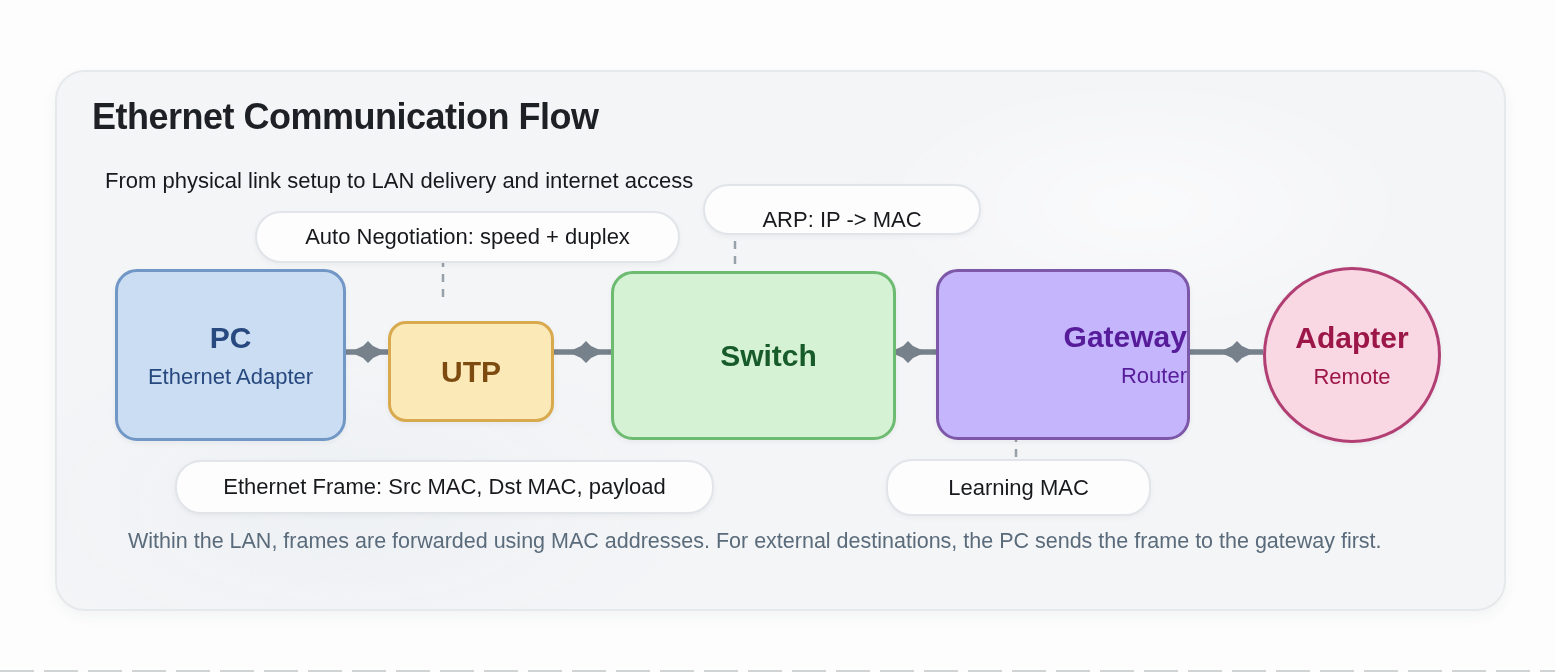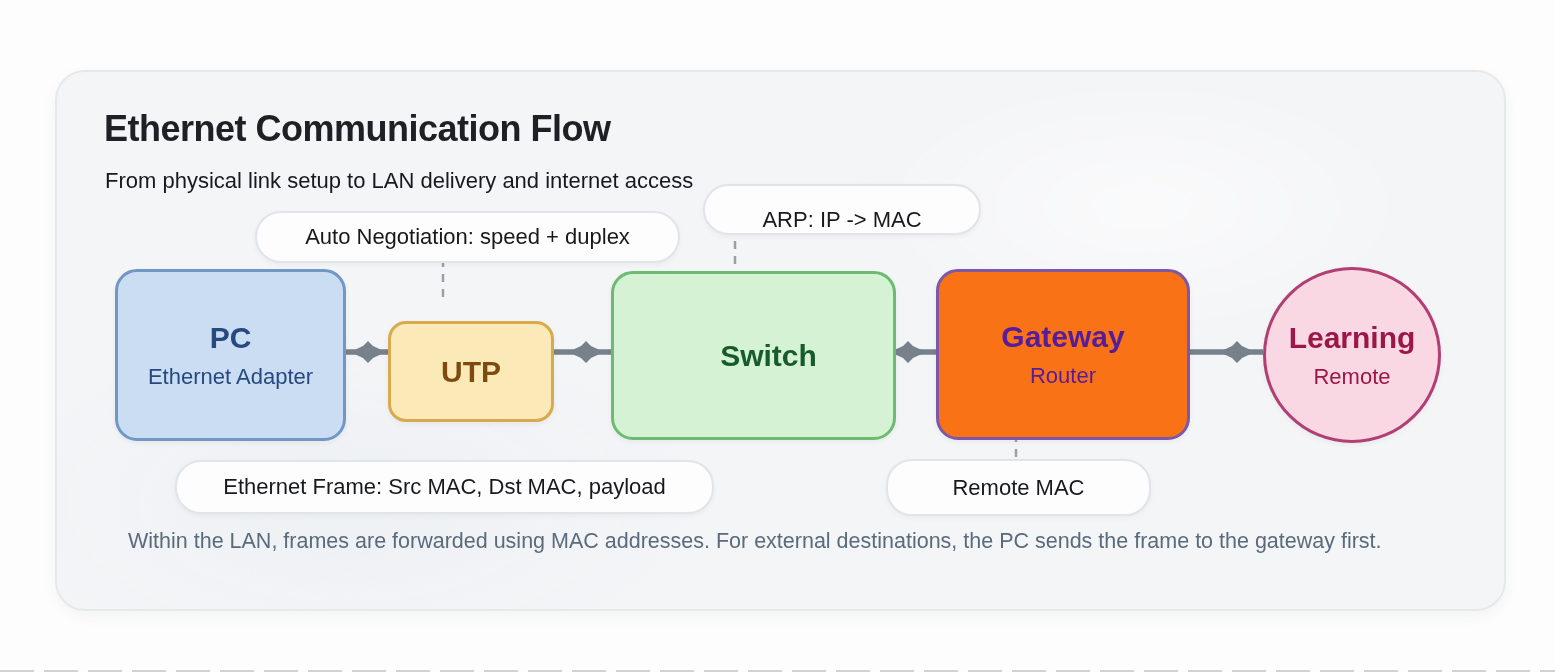"Ethernet Communication Flow" .title { margin: 12px -> 0 }
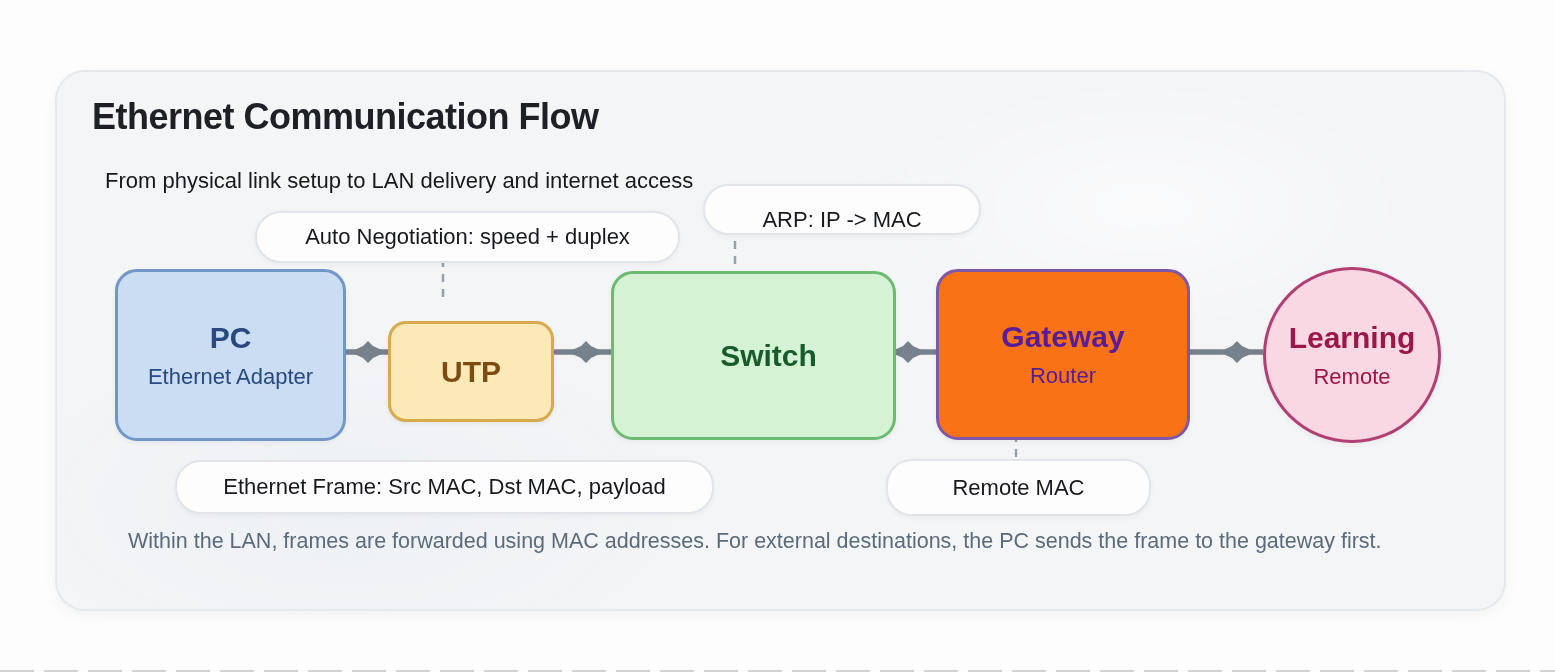"Gateway" div.node { align-items: none -> flex-end; background: #f97316 -> #c4b5fd }
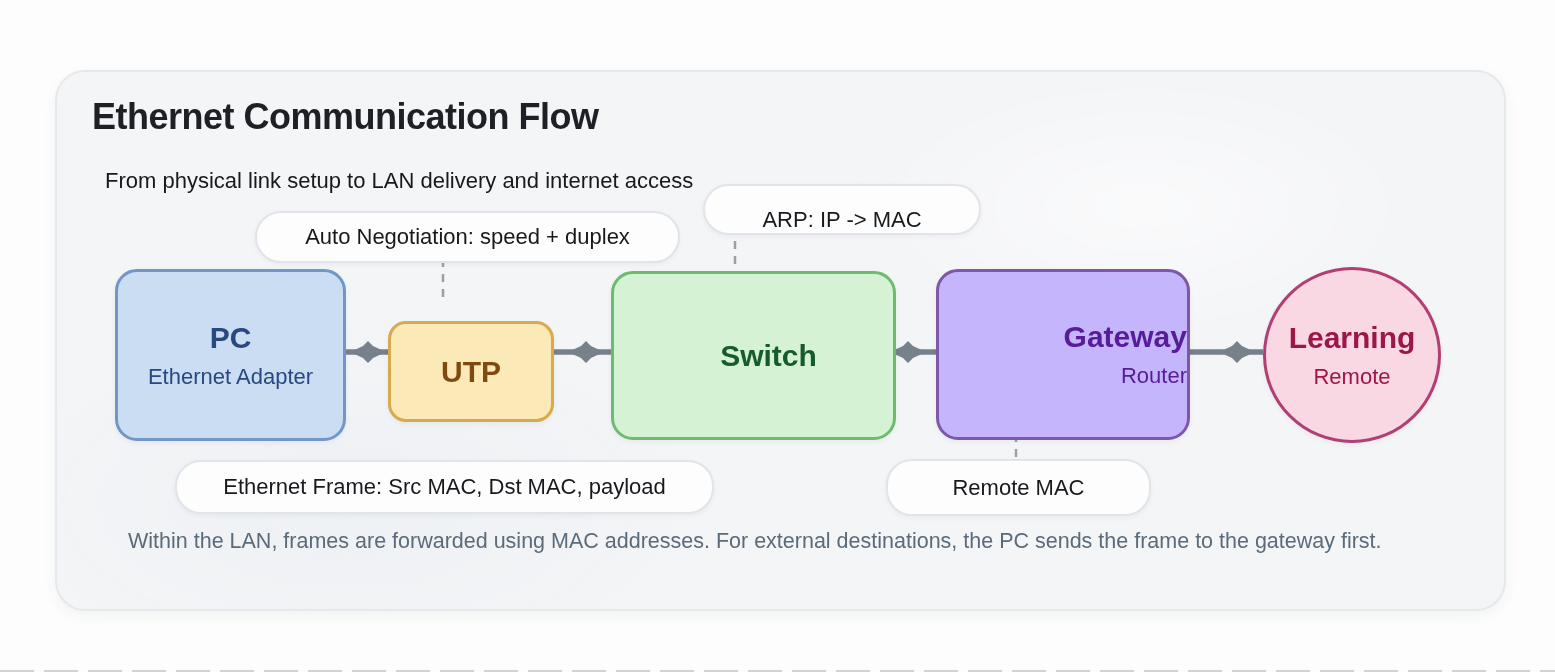"Learning" span.node-title { text: Learning -> Adapter }
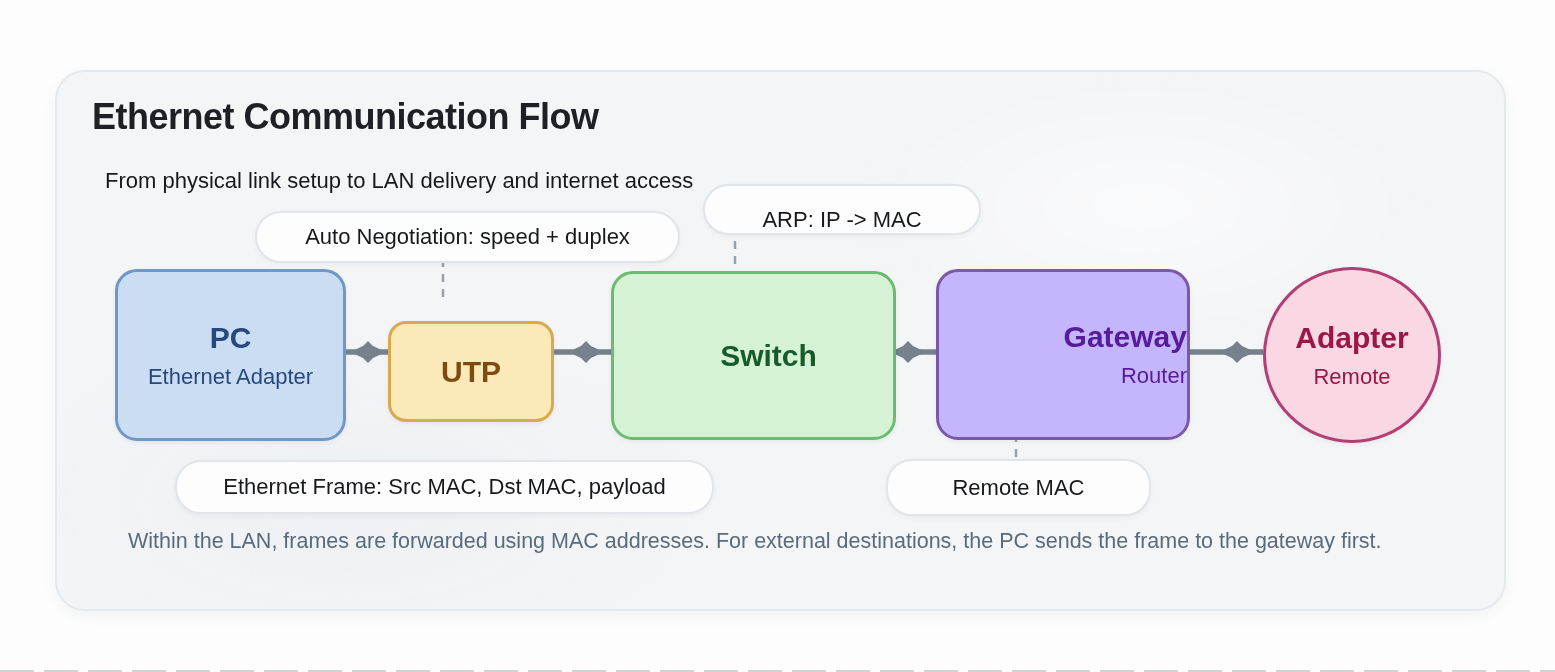"Remote MAC" span { text: Remote -> Learning }
